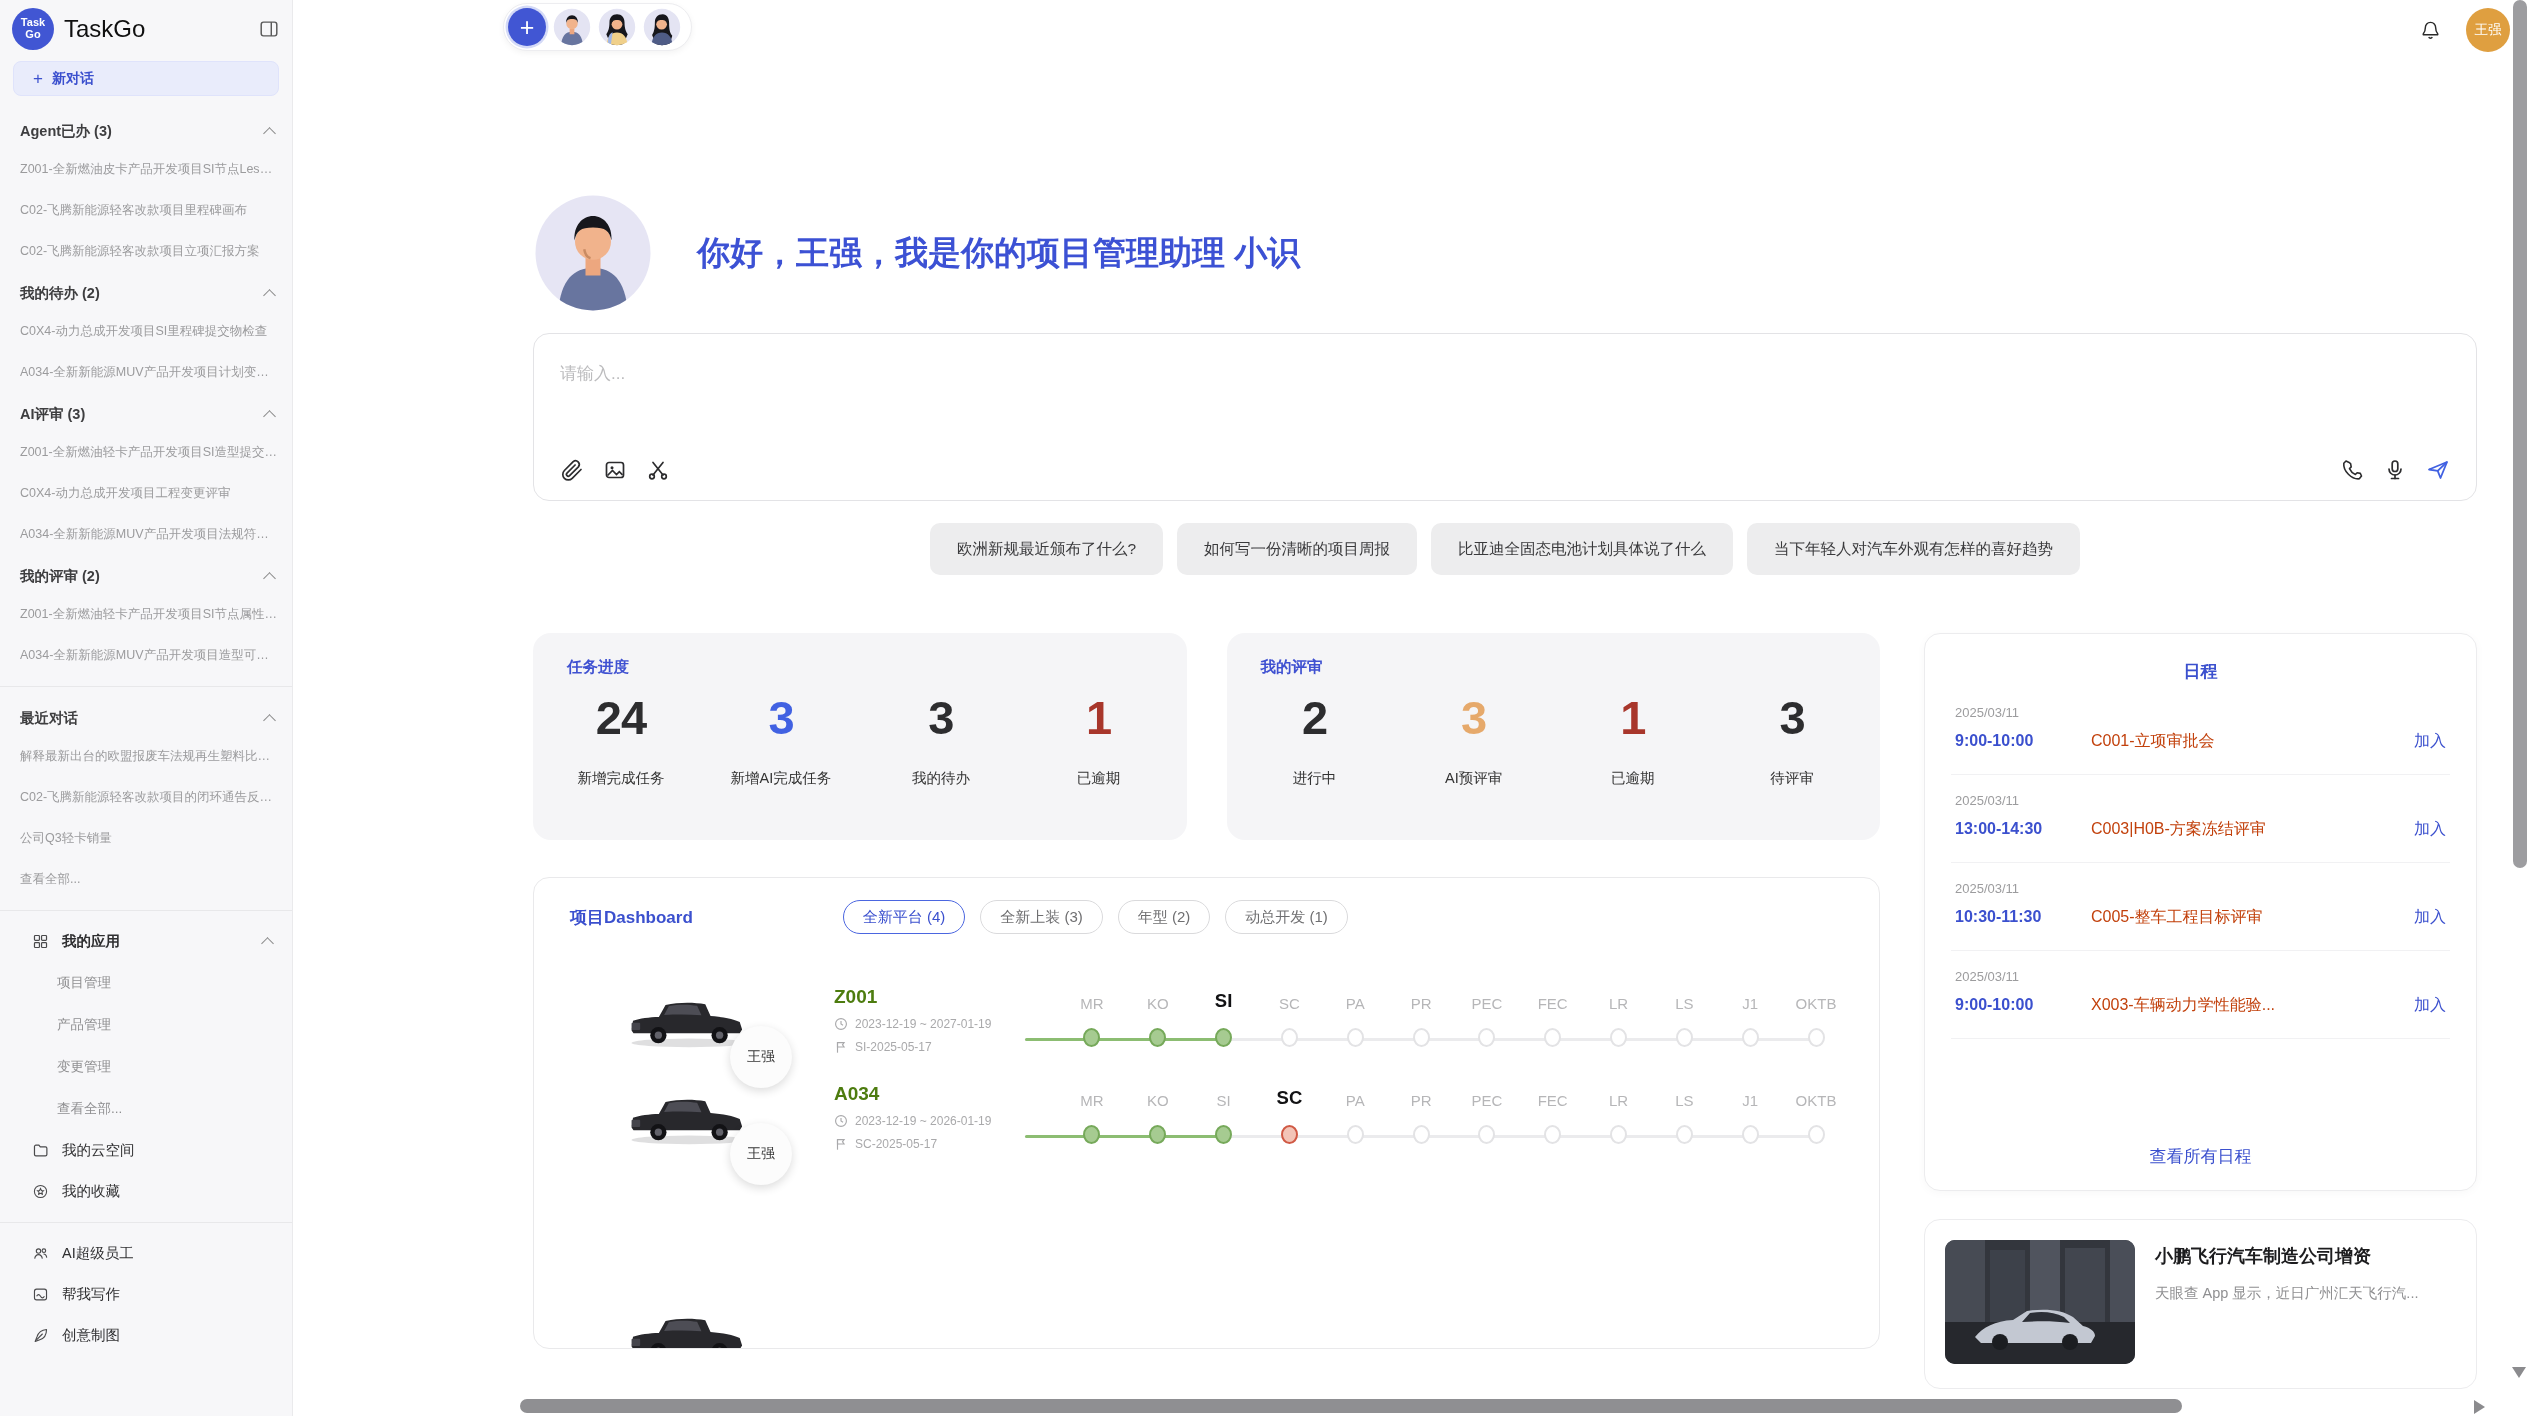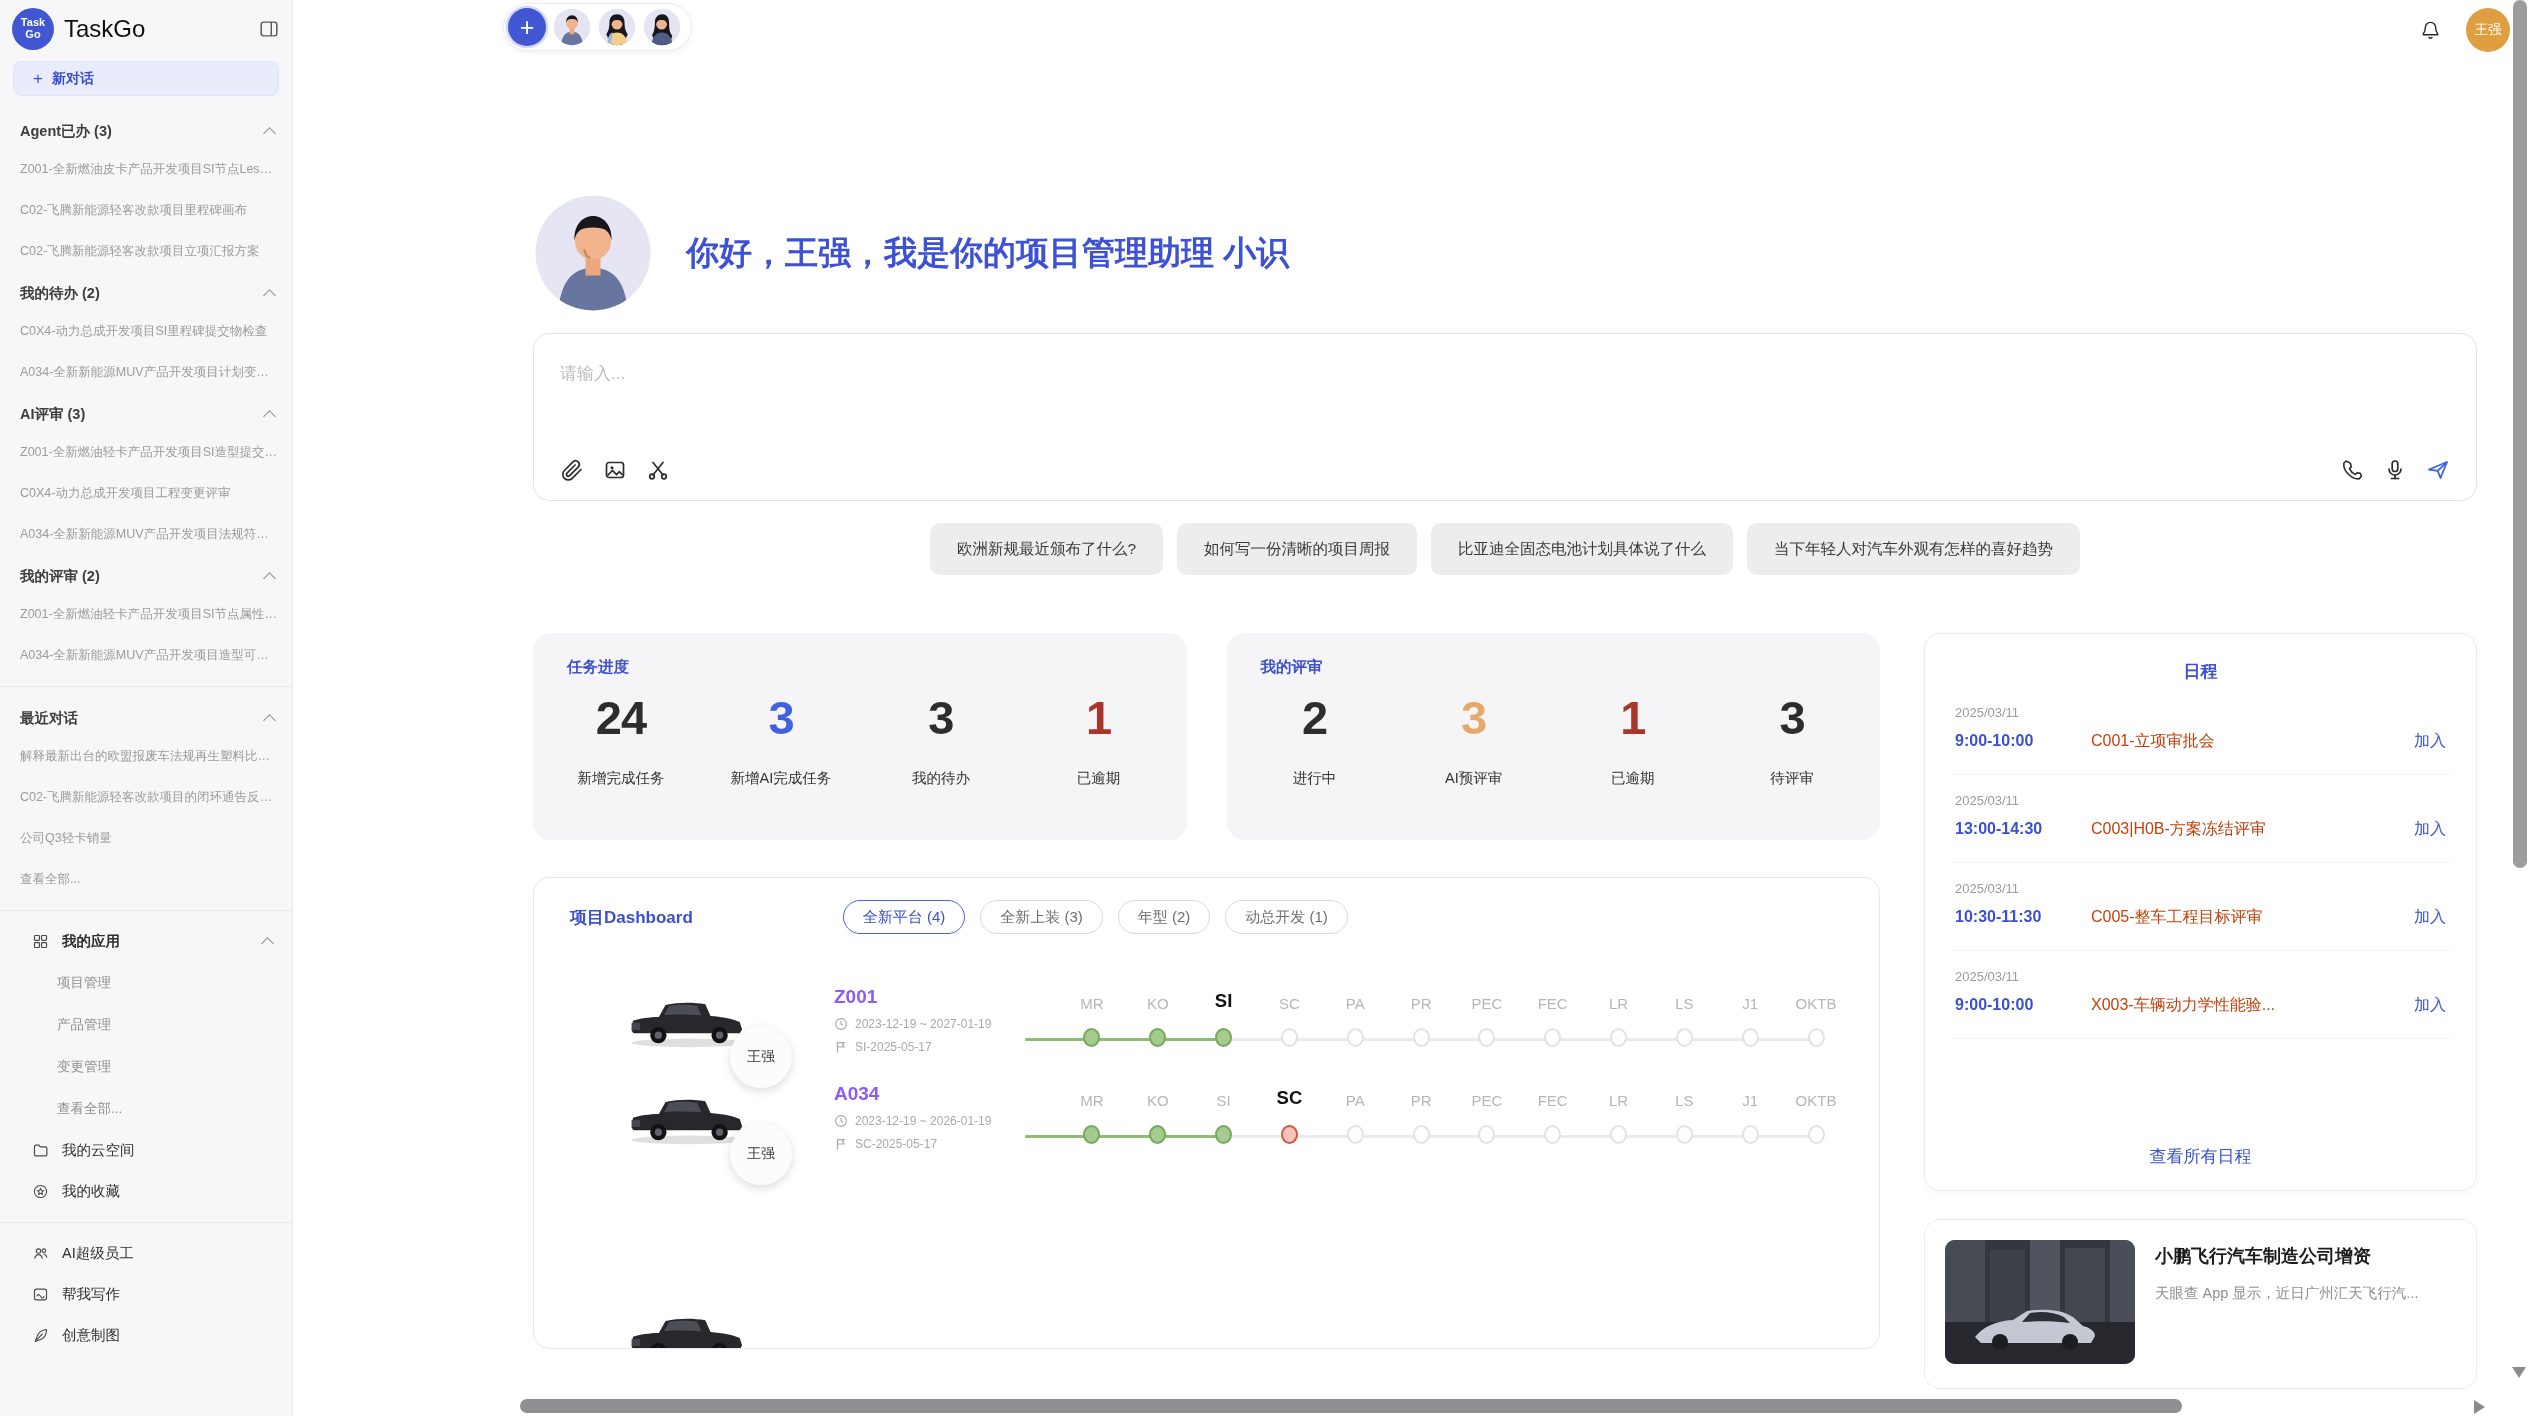"你好，王强，我是你的项目管理助理 小识" .greet { gap: 33px -> 44px }
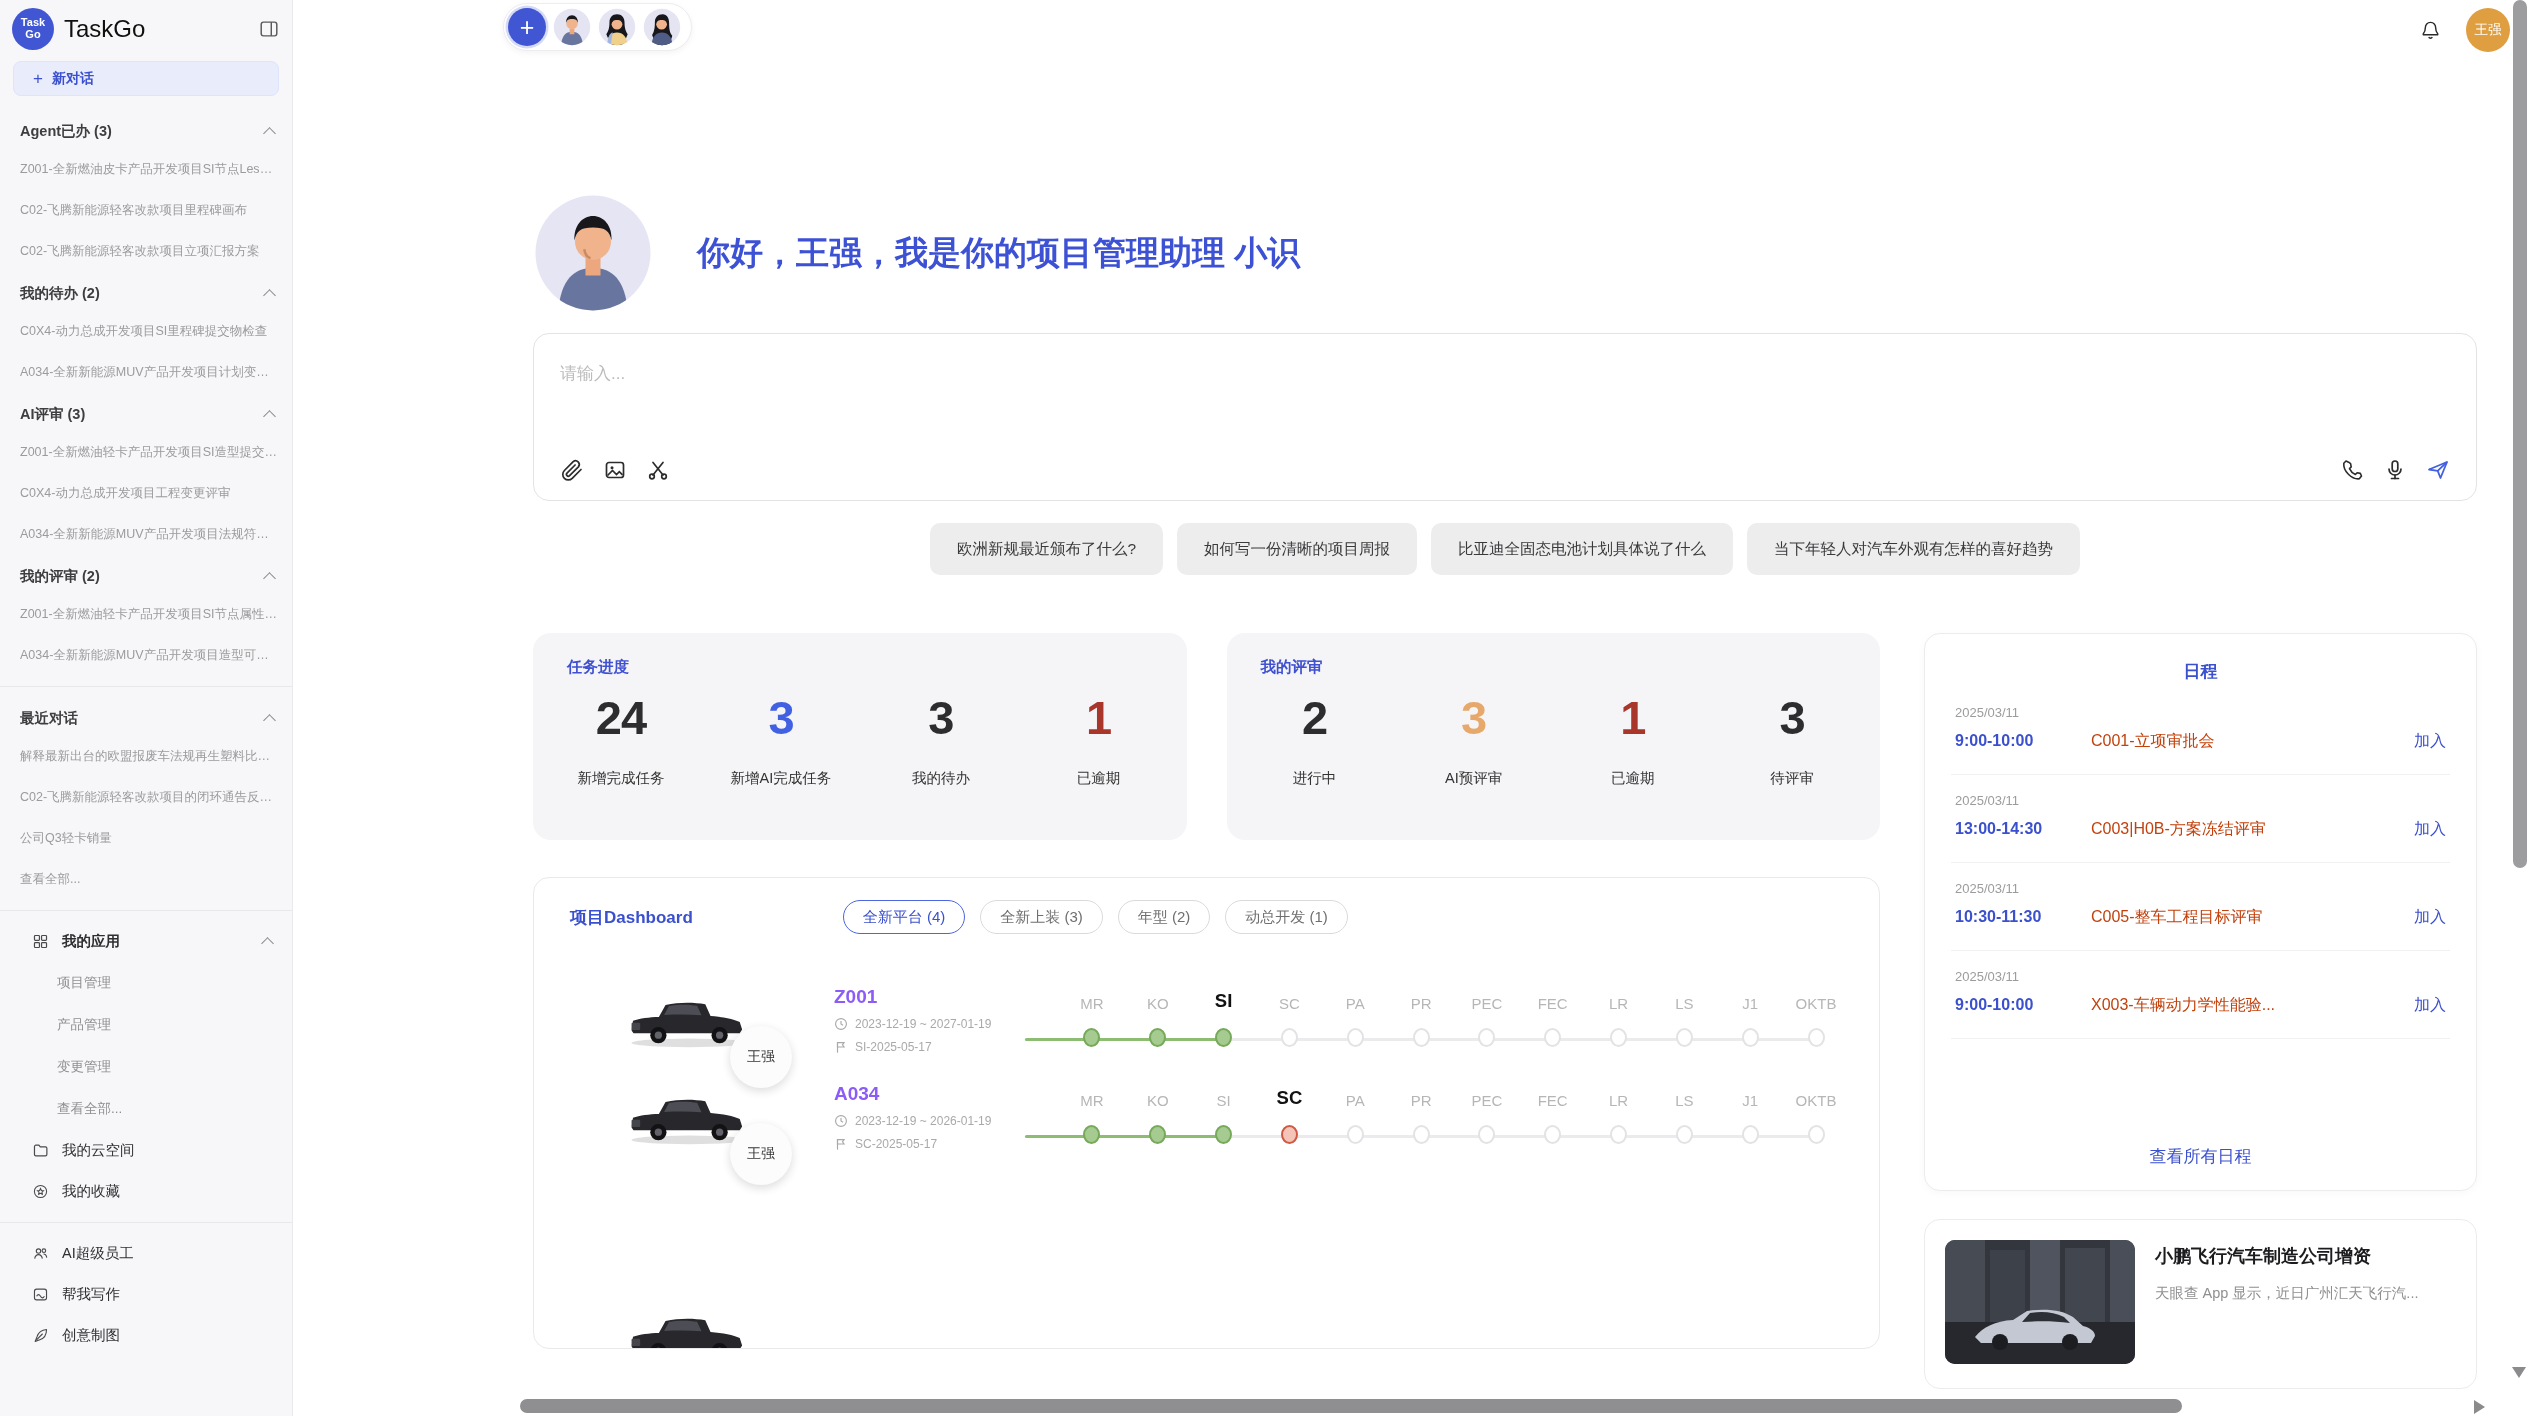"Z001" .ptitle { color: #8b5cf6 -> #4d7c0f }
